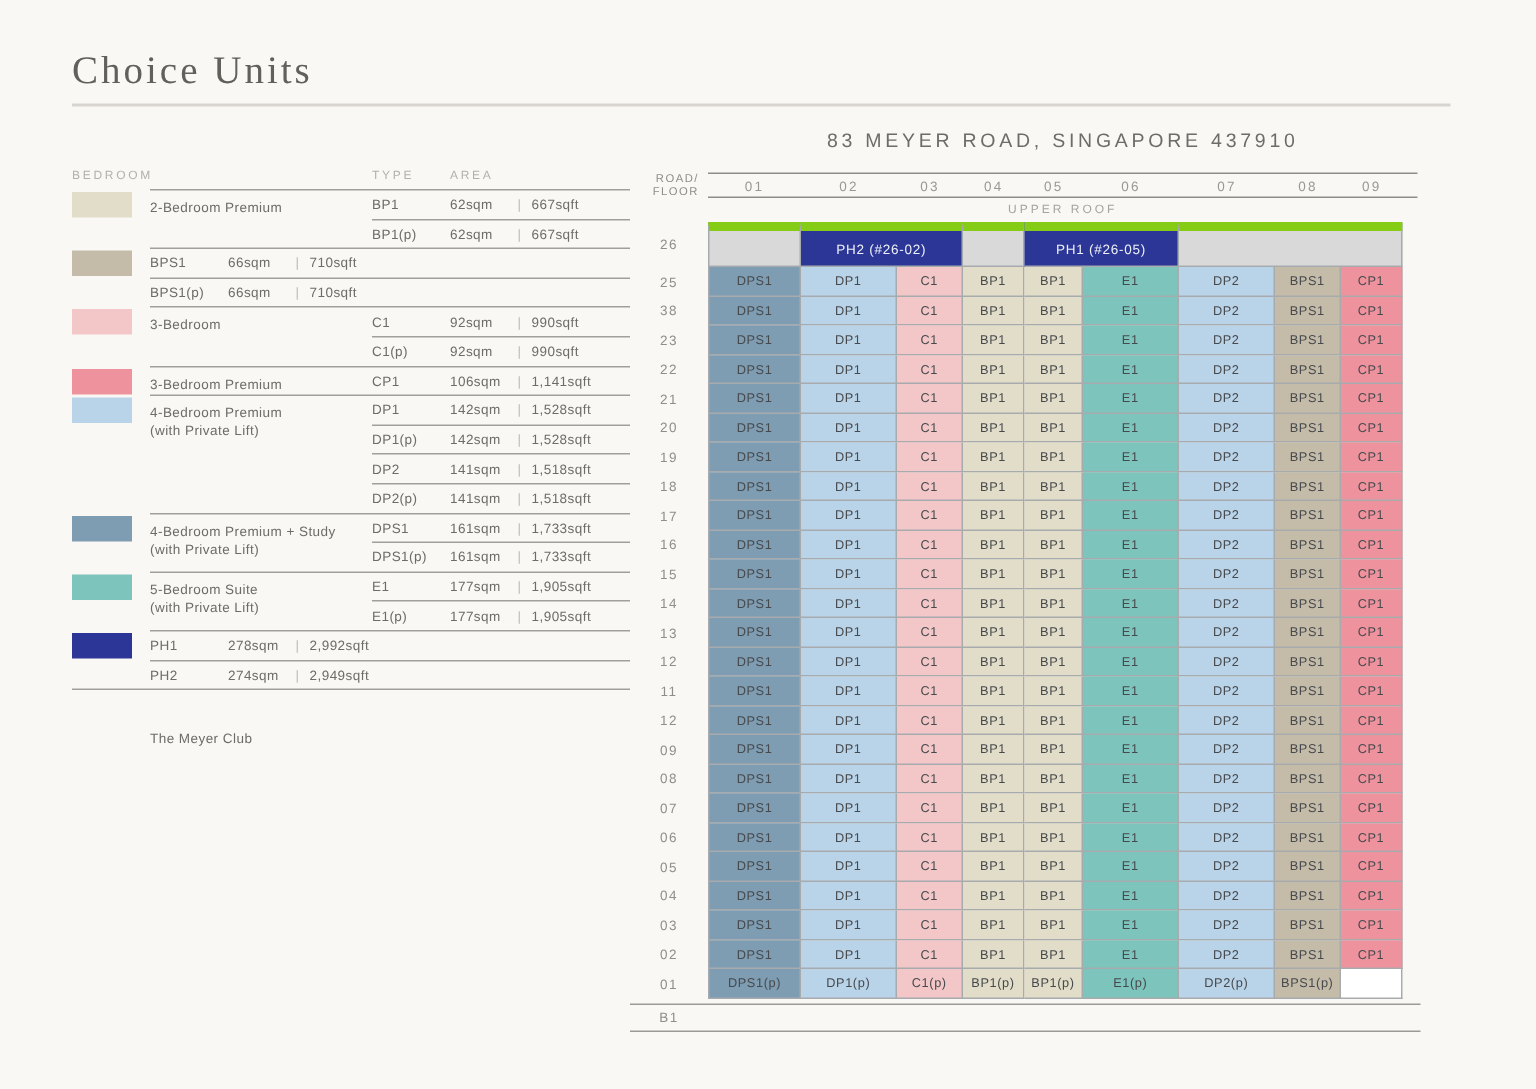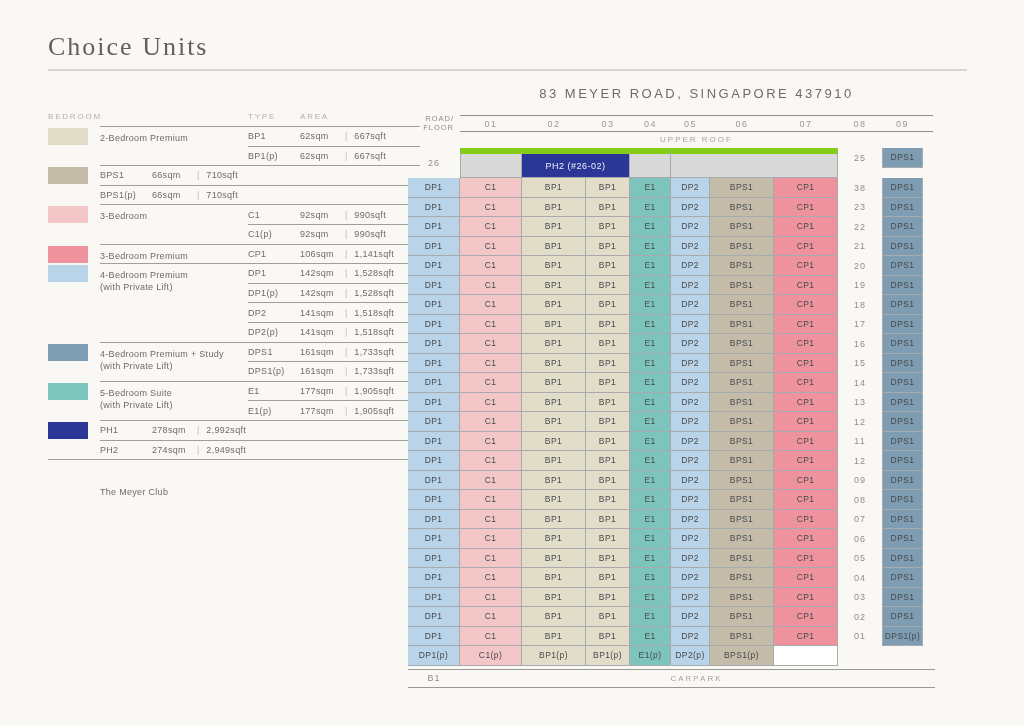"83 MEYER ROAD, SINGAPORE 437910" .chart { left: 408px -> 420px }
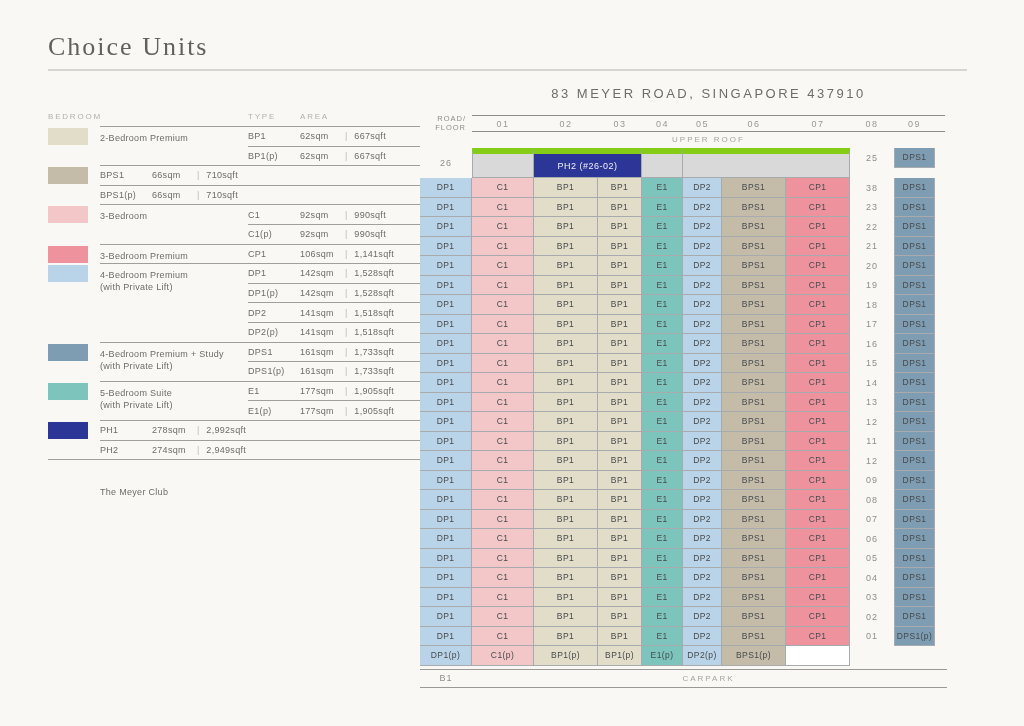"PH1 (#26-05)" div.uc { html: none -> <div>PH1 (#26-05)</div> }
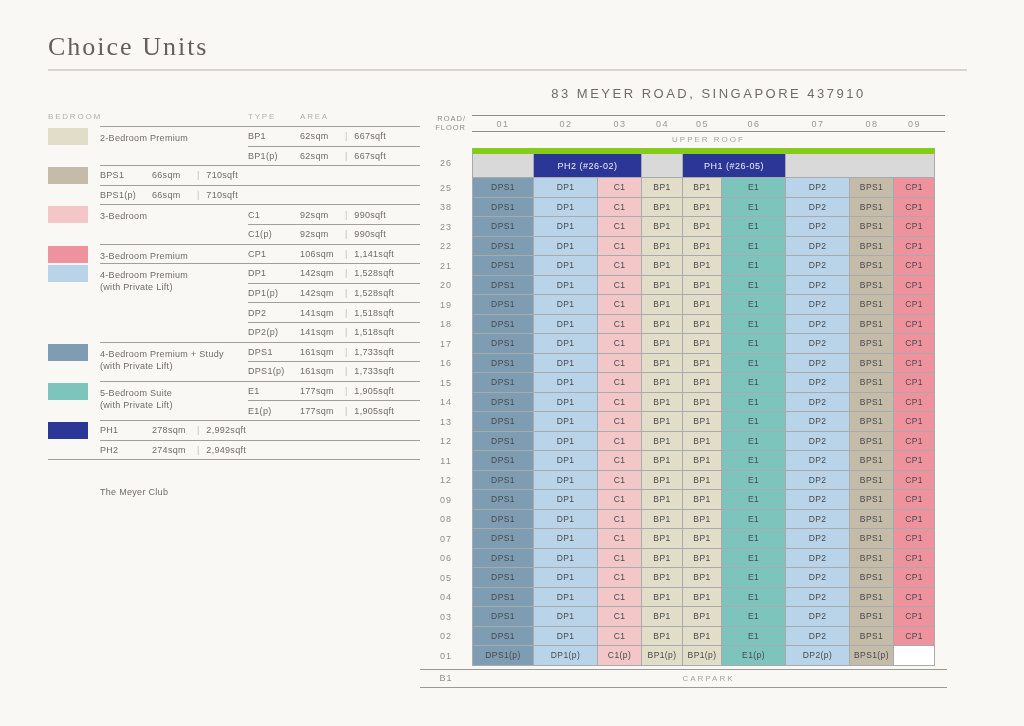"CARPARK" div.b-label { html: <div>CARPARK</div> -> none }
